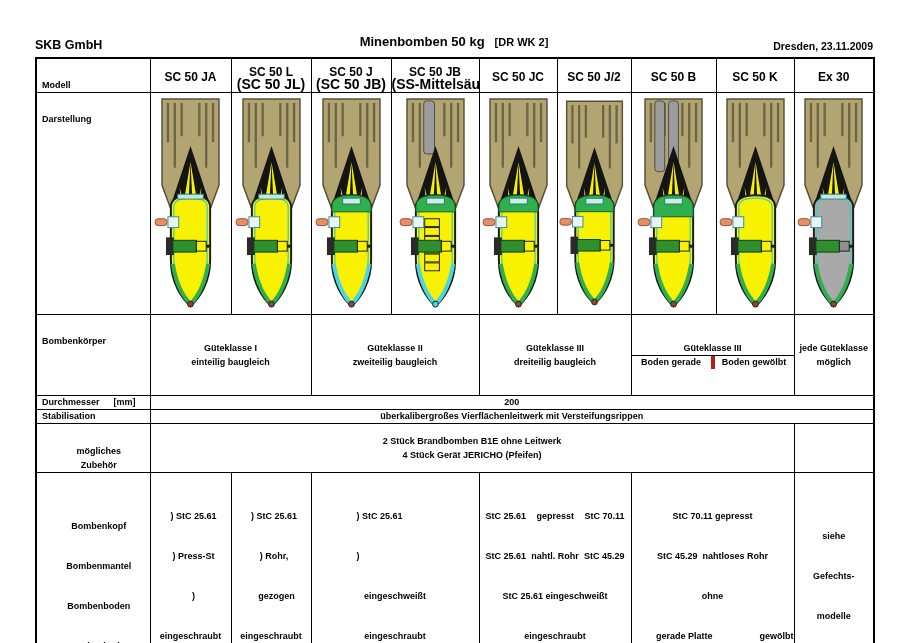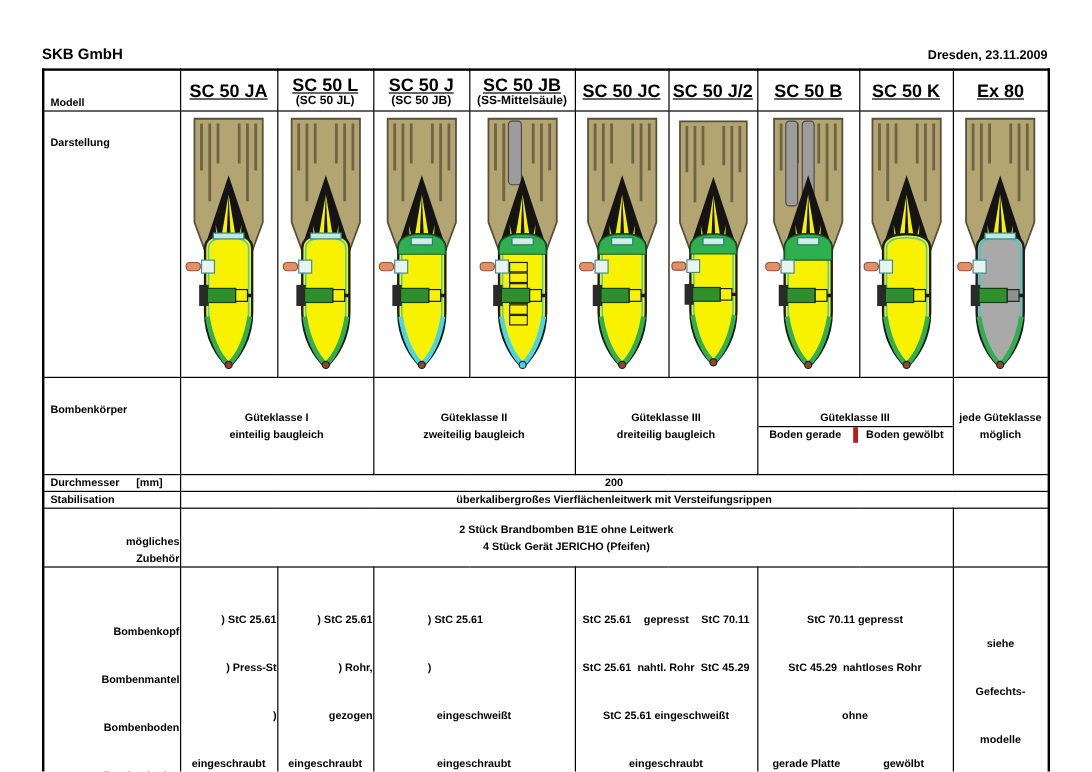"Minenbomben 50 kg [DR WK" div.title-wrap { html: none -> <div><span>Minenbomben 50 kg</span><span>[DR WK 2]</span></div> }
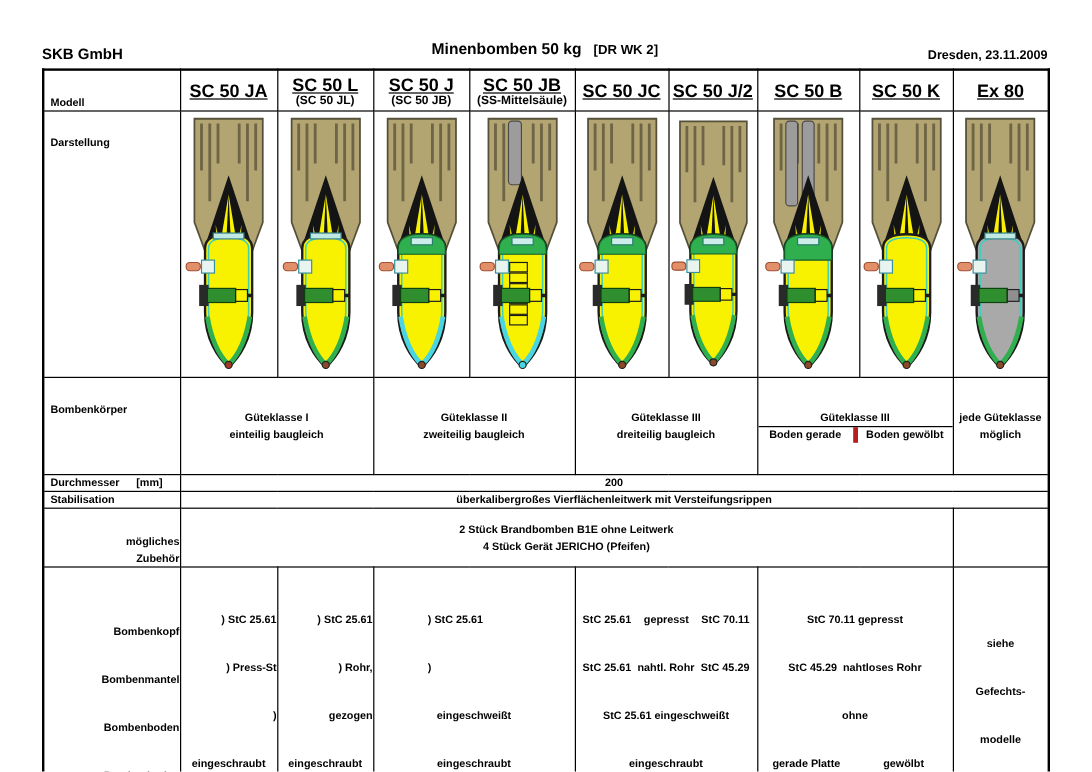"SC 50 JA" .mname { font-size: 15px -> 12px; text-decoration: underline -> none }
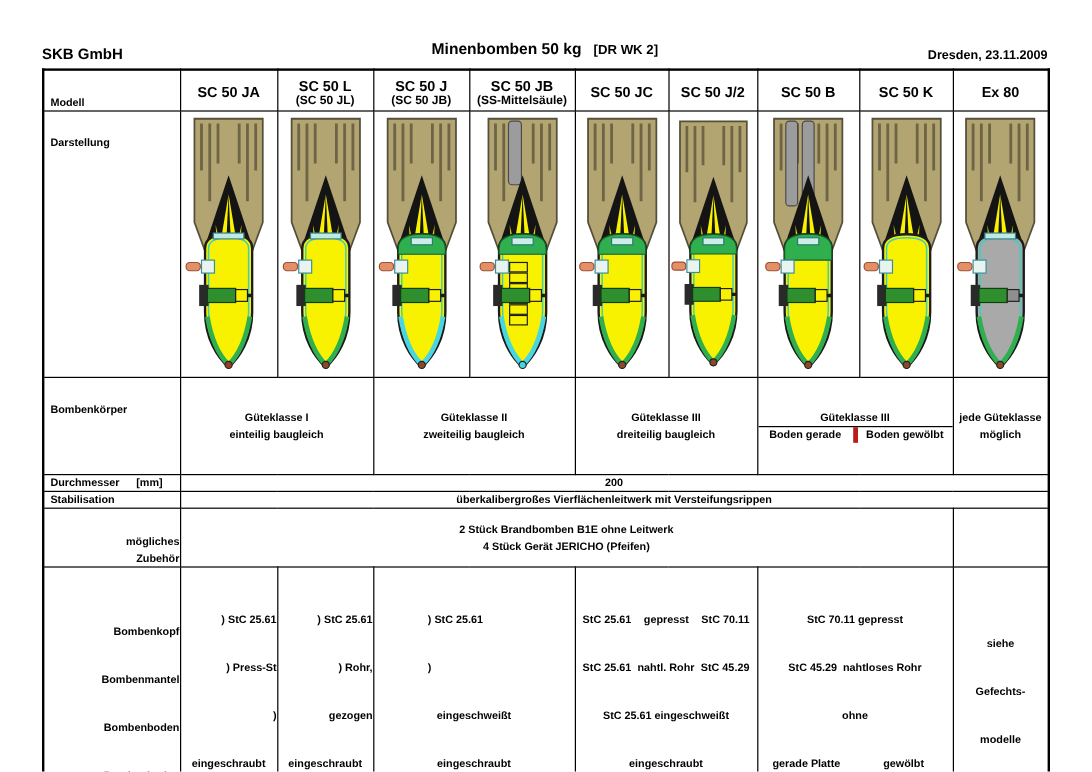"(SC 50 JL)" .msub { font-size: 10px -> 14px }
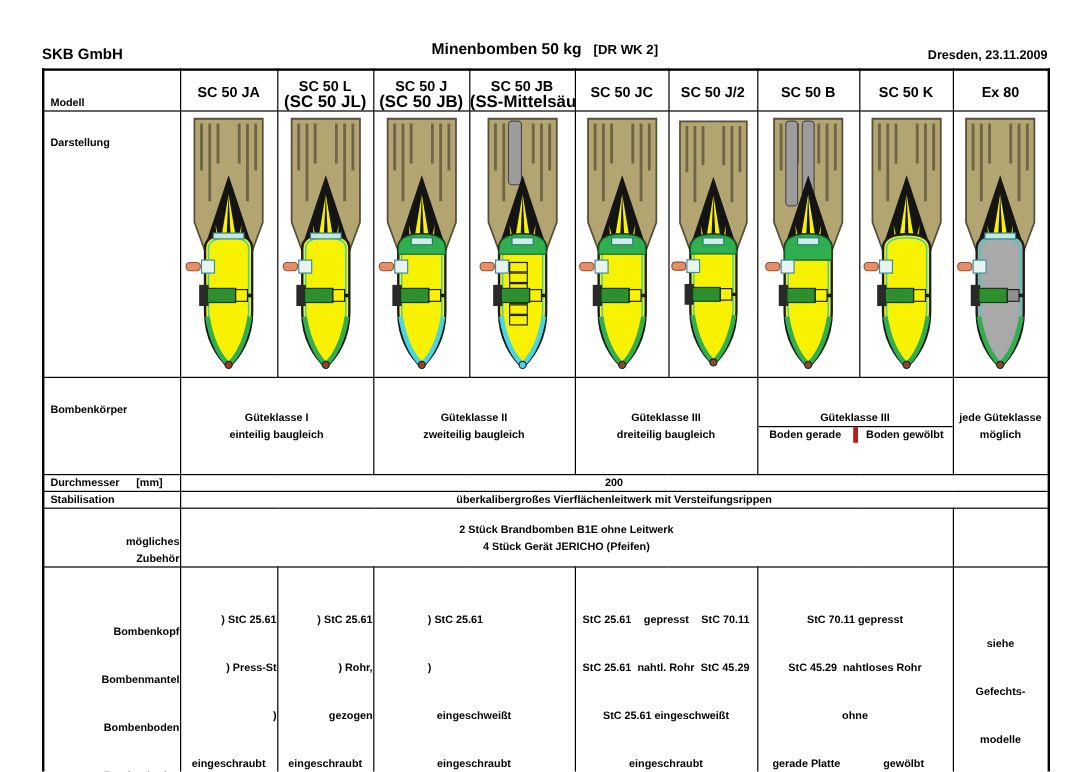"Ex 80" div.mname { text: 80 -> 30 }
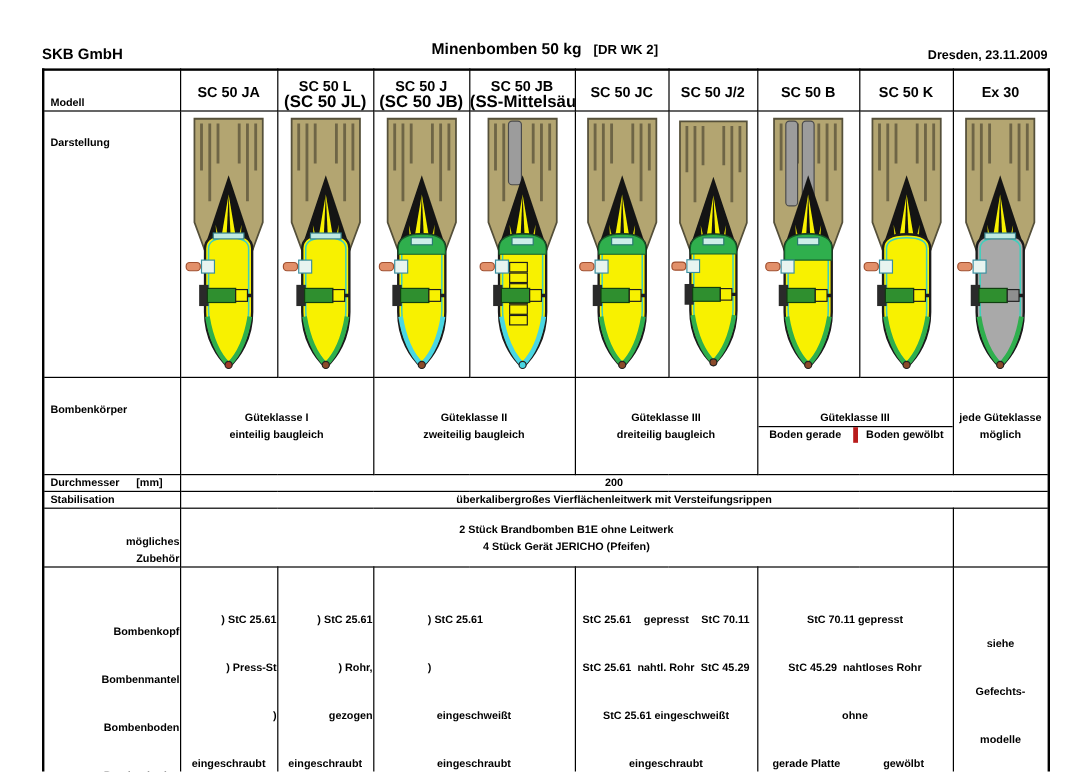"mögliches" .la { text-align: right -> center }
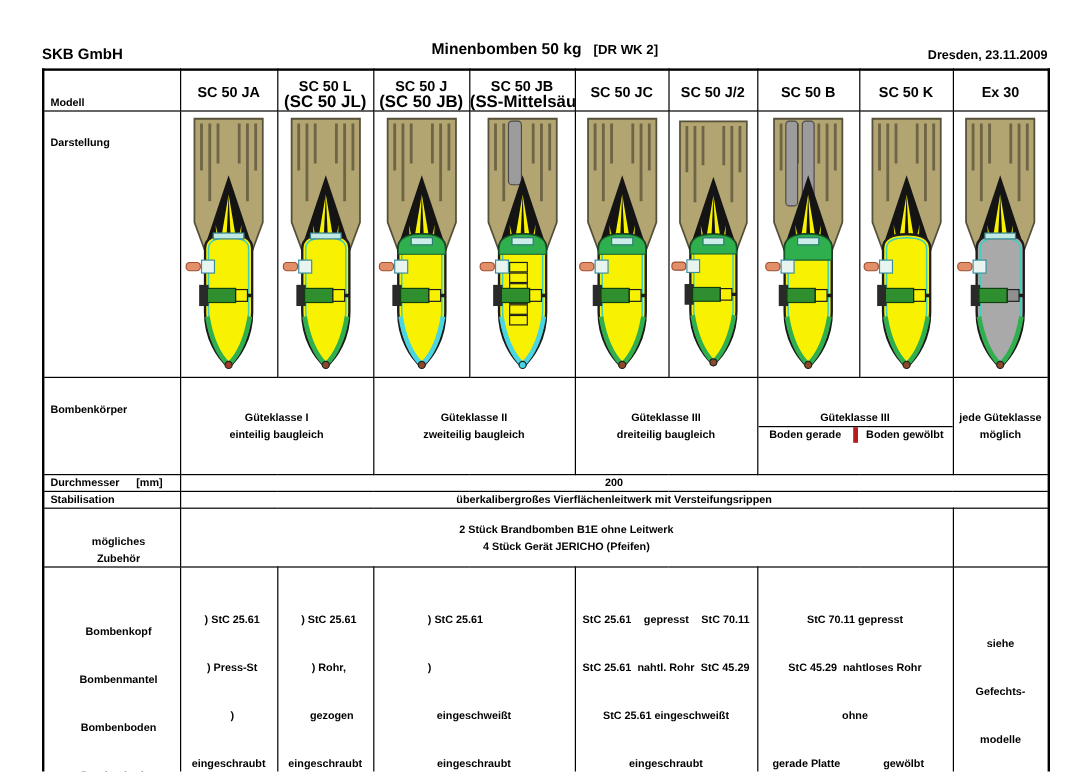"gerade Platte" .l2p { text-align: none -> right }
